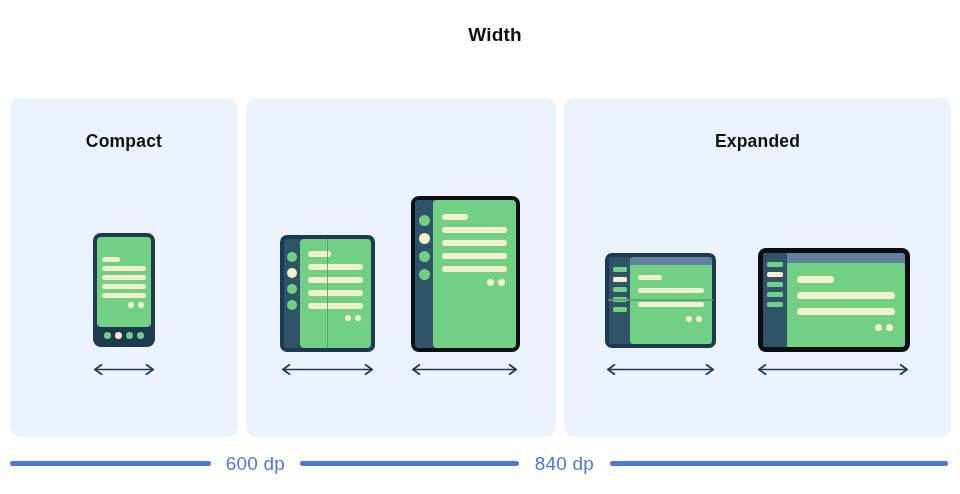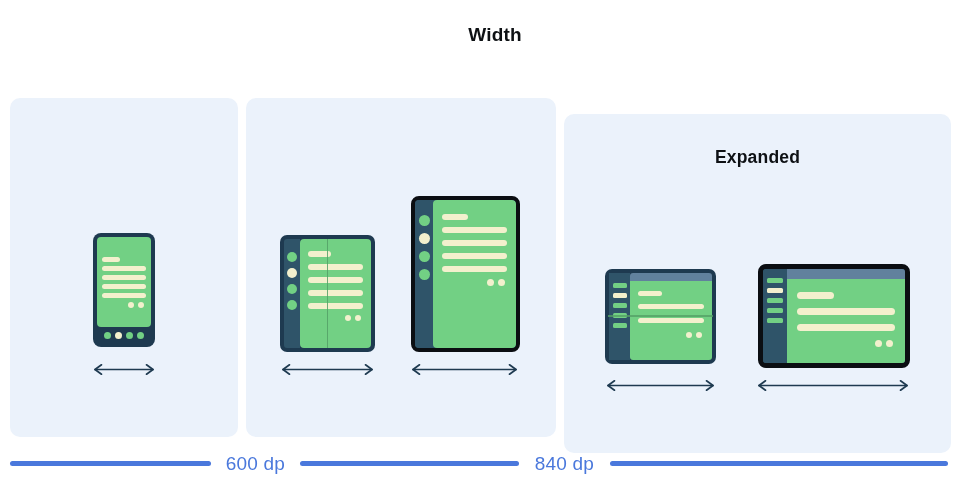"Compact" div.panel-label { html: none -> <div>Compact</div> }
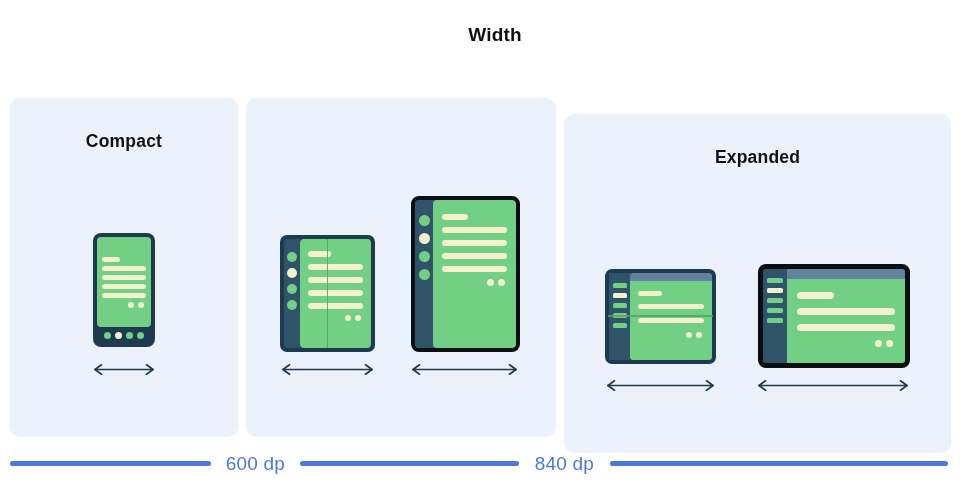"Expanded" #panel-expanded { margin-top: 16px -> none }
